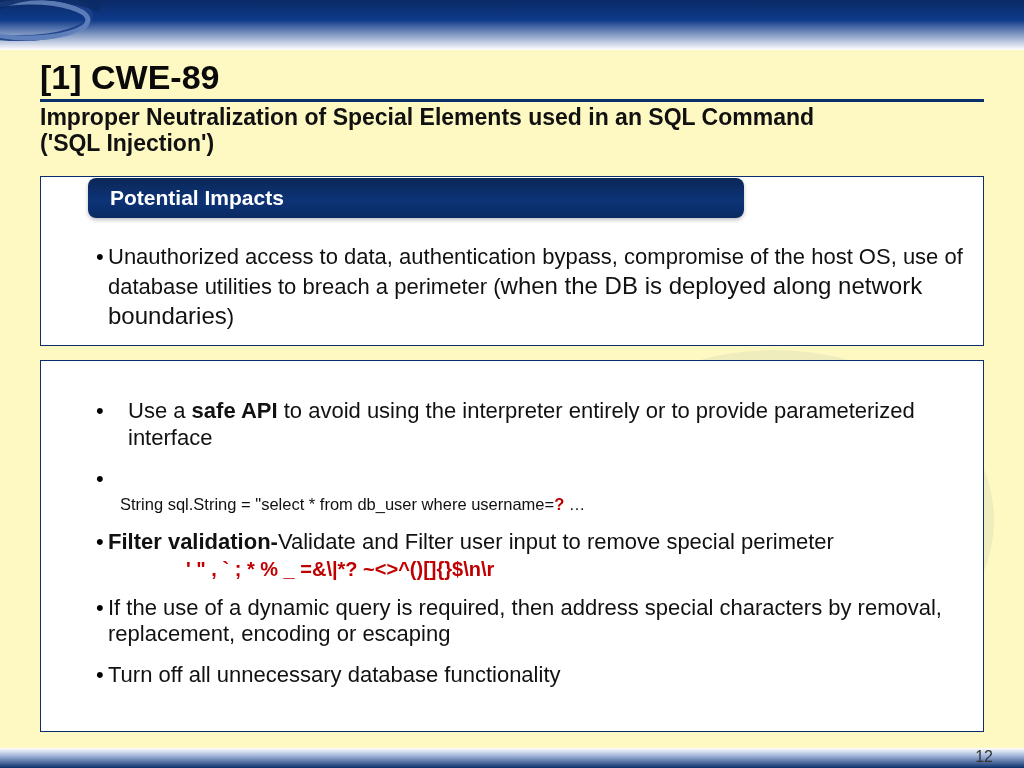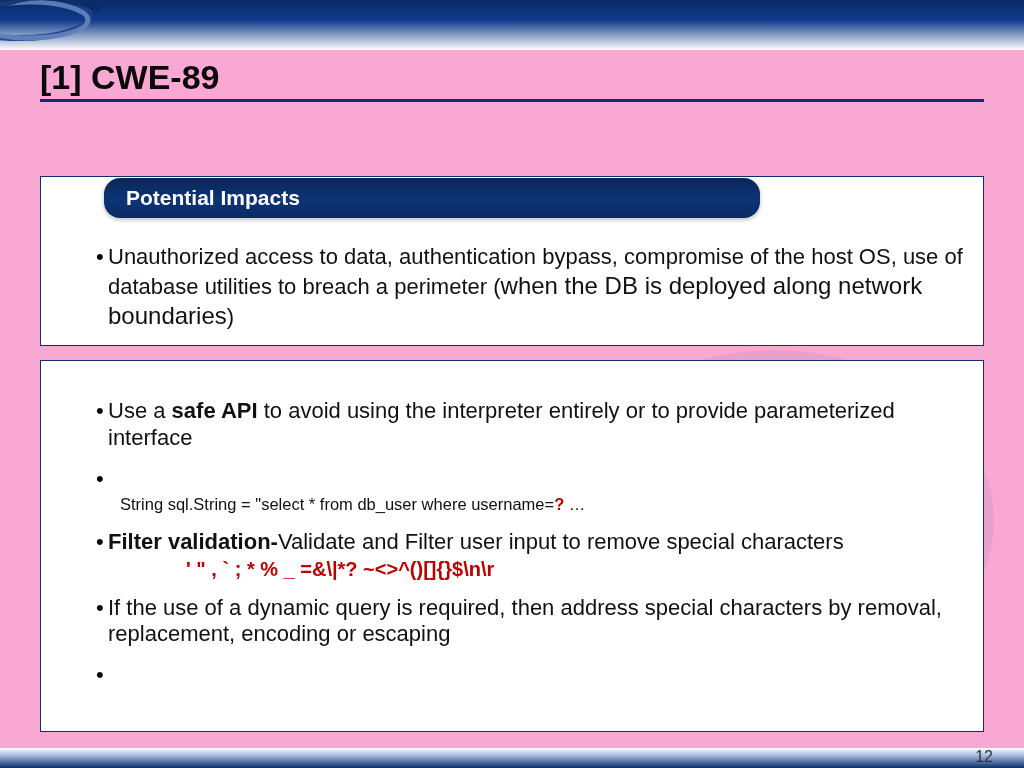"[1] CWE-89" .slide { background: #f9a8d4 -> #fef9c3 }
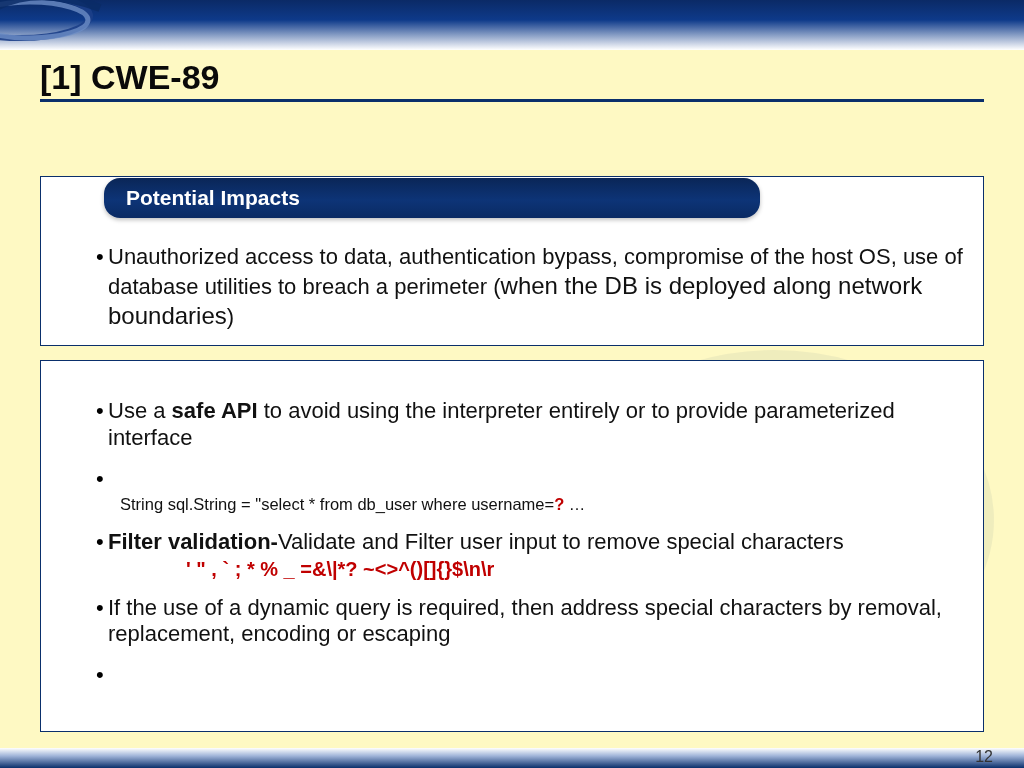"Improper Neutralization of Special" div.subtitle { html: none -> <div>Improper Neutralization of Special Elements used in an SQL Command ('SQL Injection')</div> }
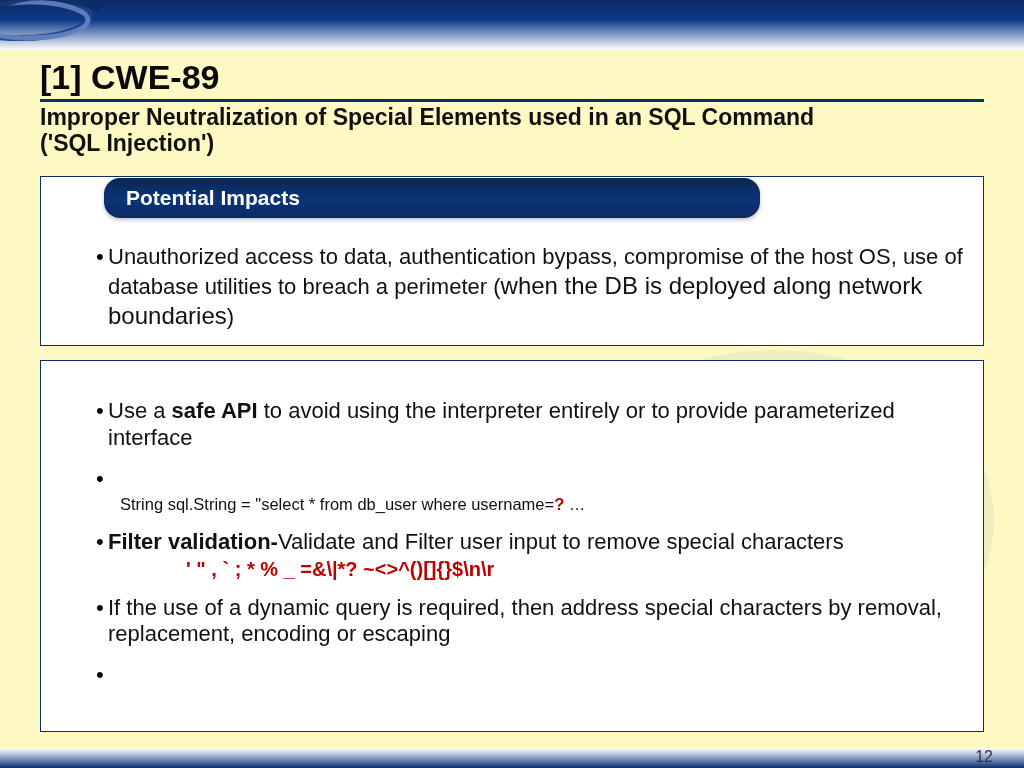"Potential Impacts" .pill { border-radius: 16px -> 8px; left: 104px -> 88px }
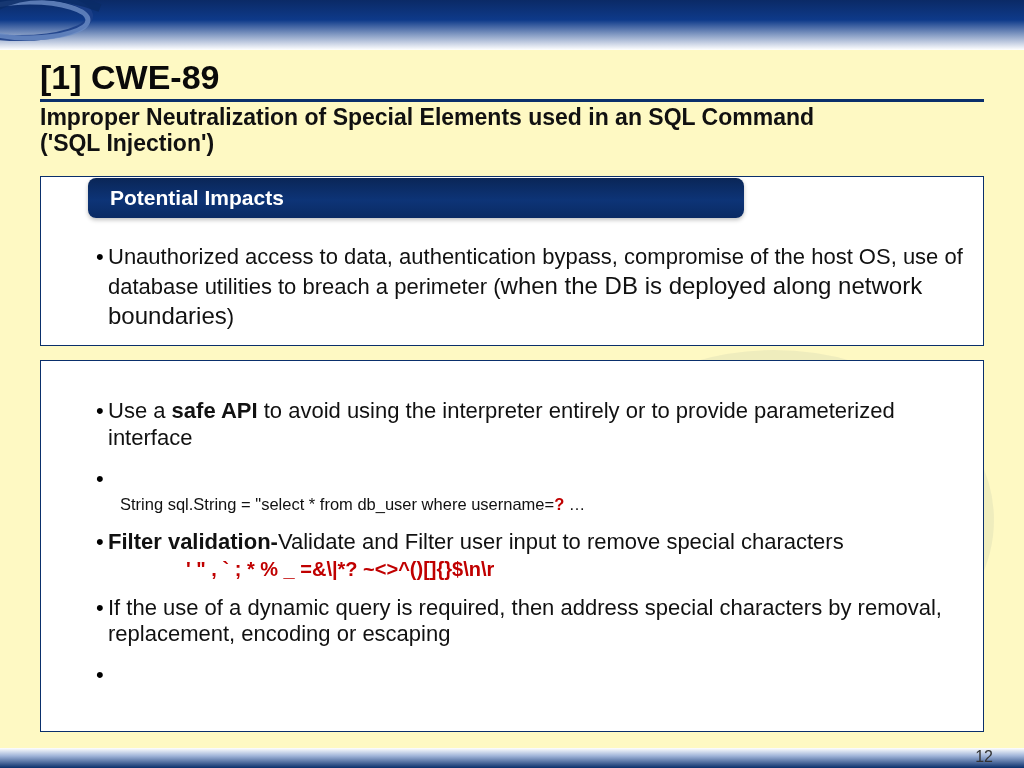"Use a safe API to" div.txt { margin-left: none -> 20px }
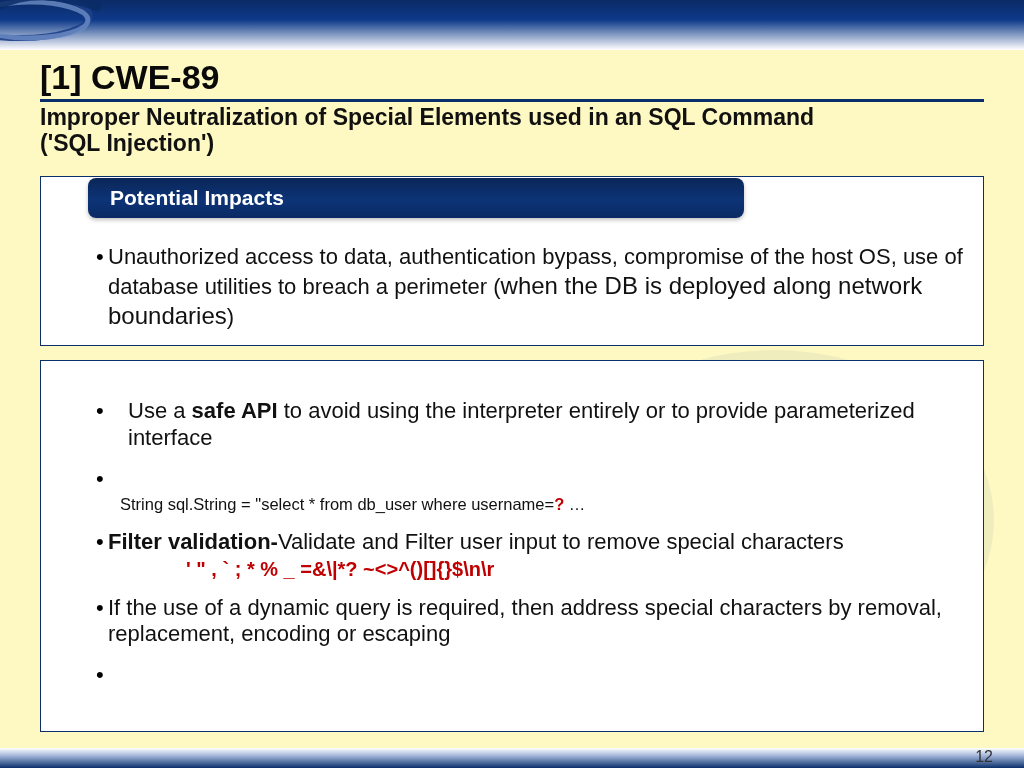"Validate and Filter user input" span { text: characters -> perimeter }
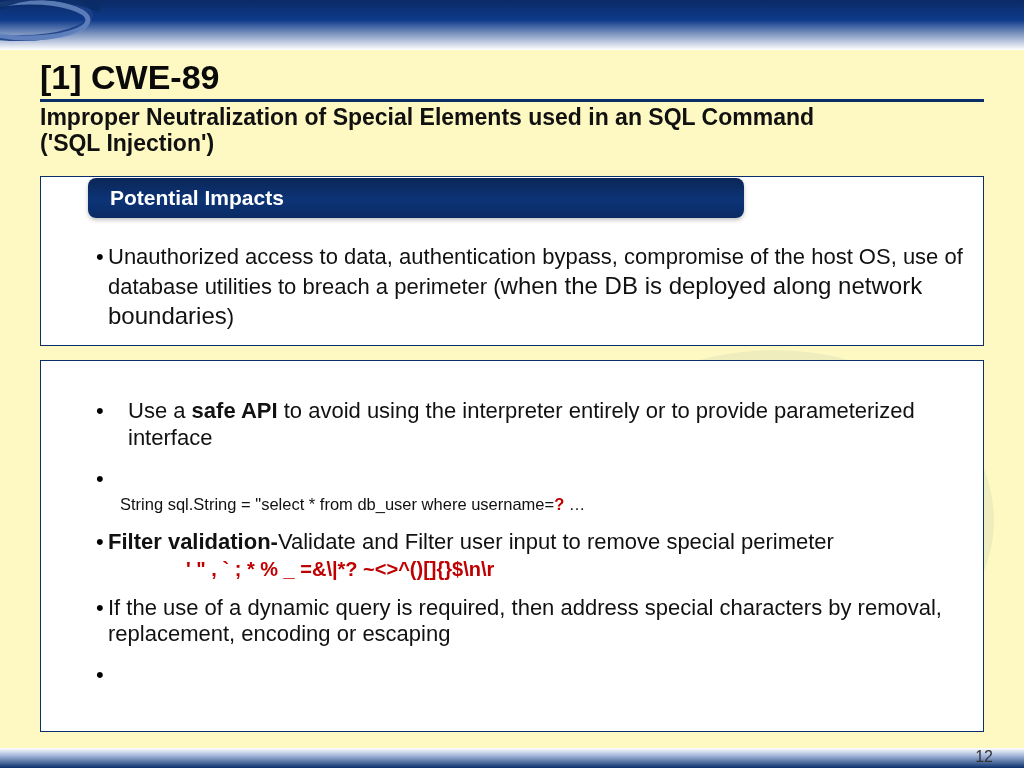"Turn off all unnecessary database" div.txt { html: none -> <div>Turn off all unnecessary database functionality</div> }
